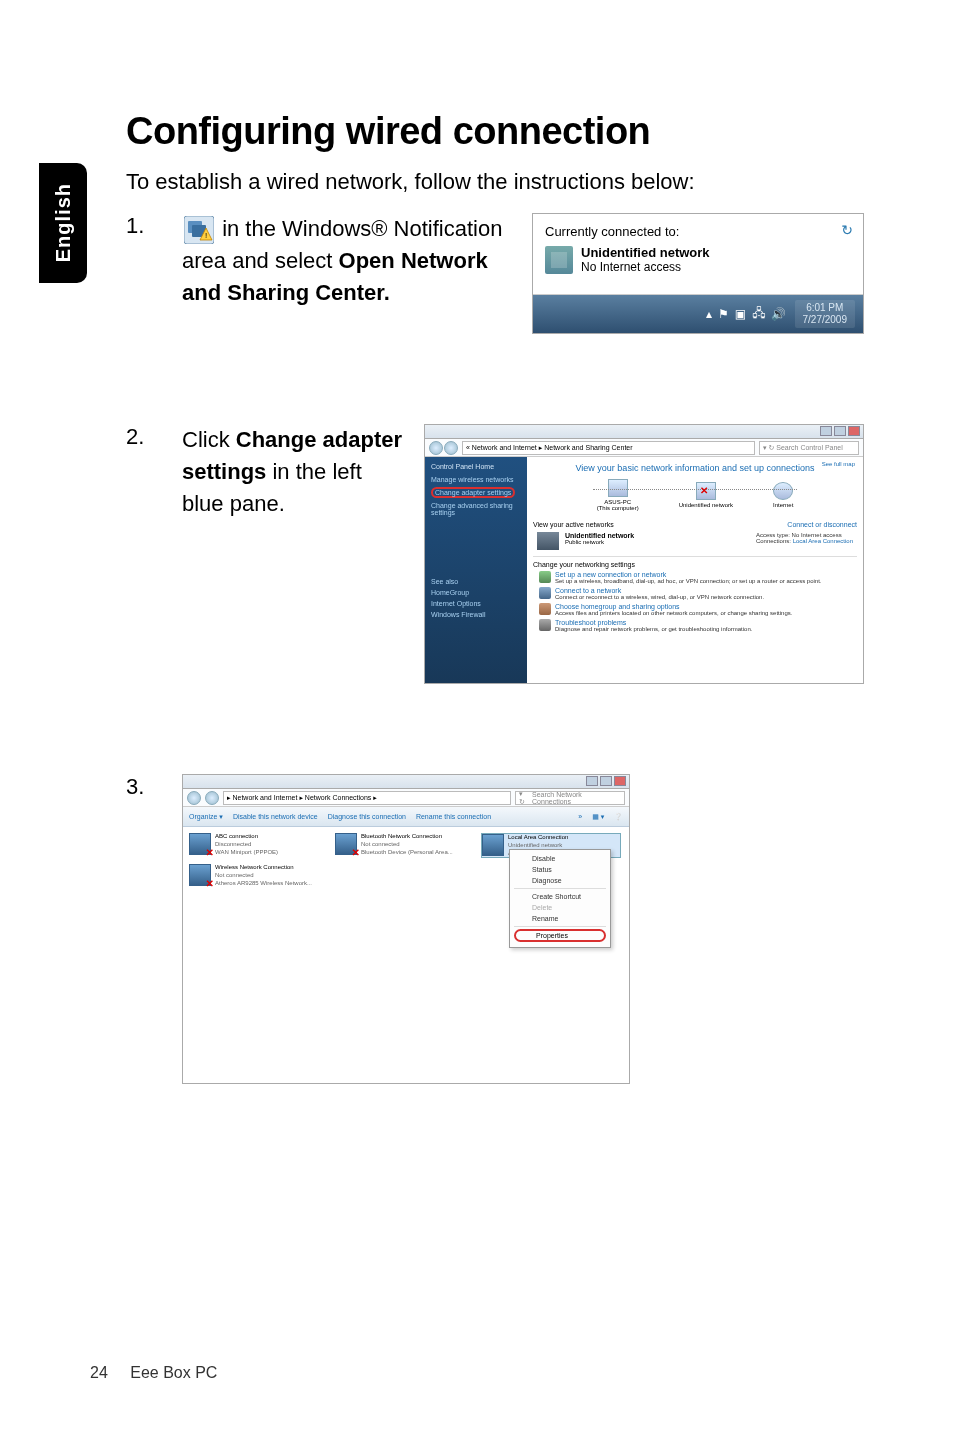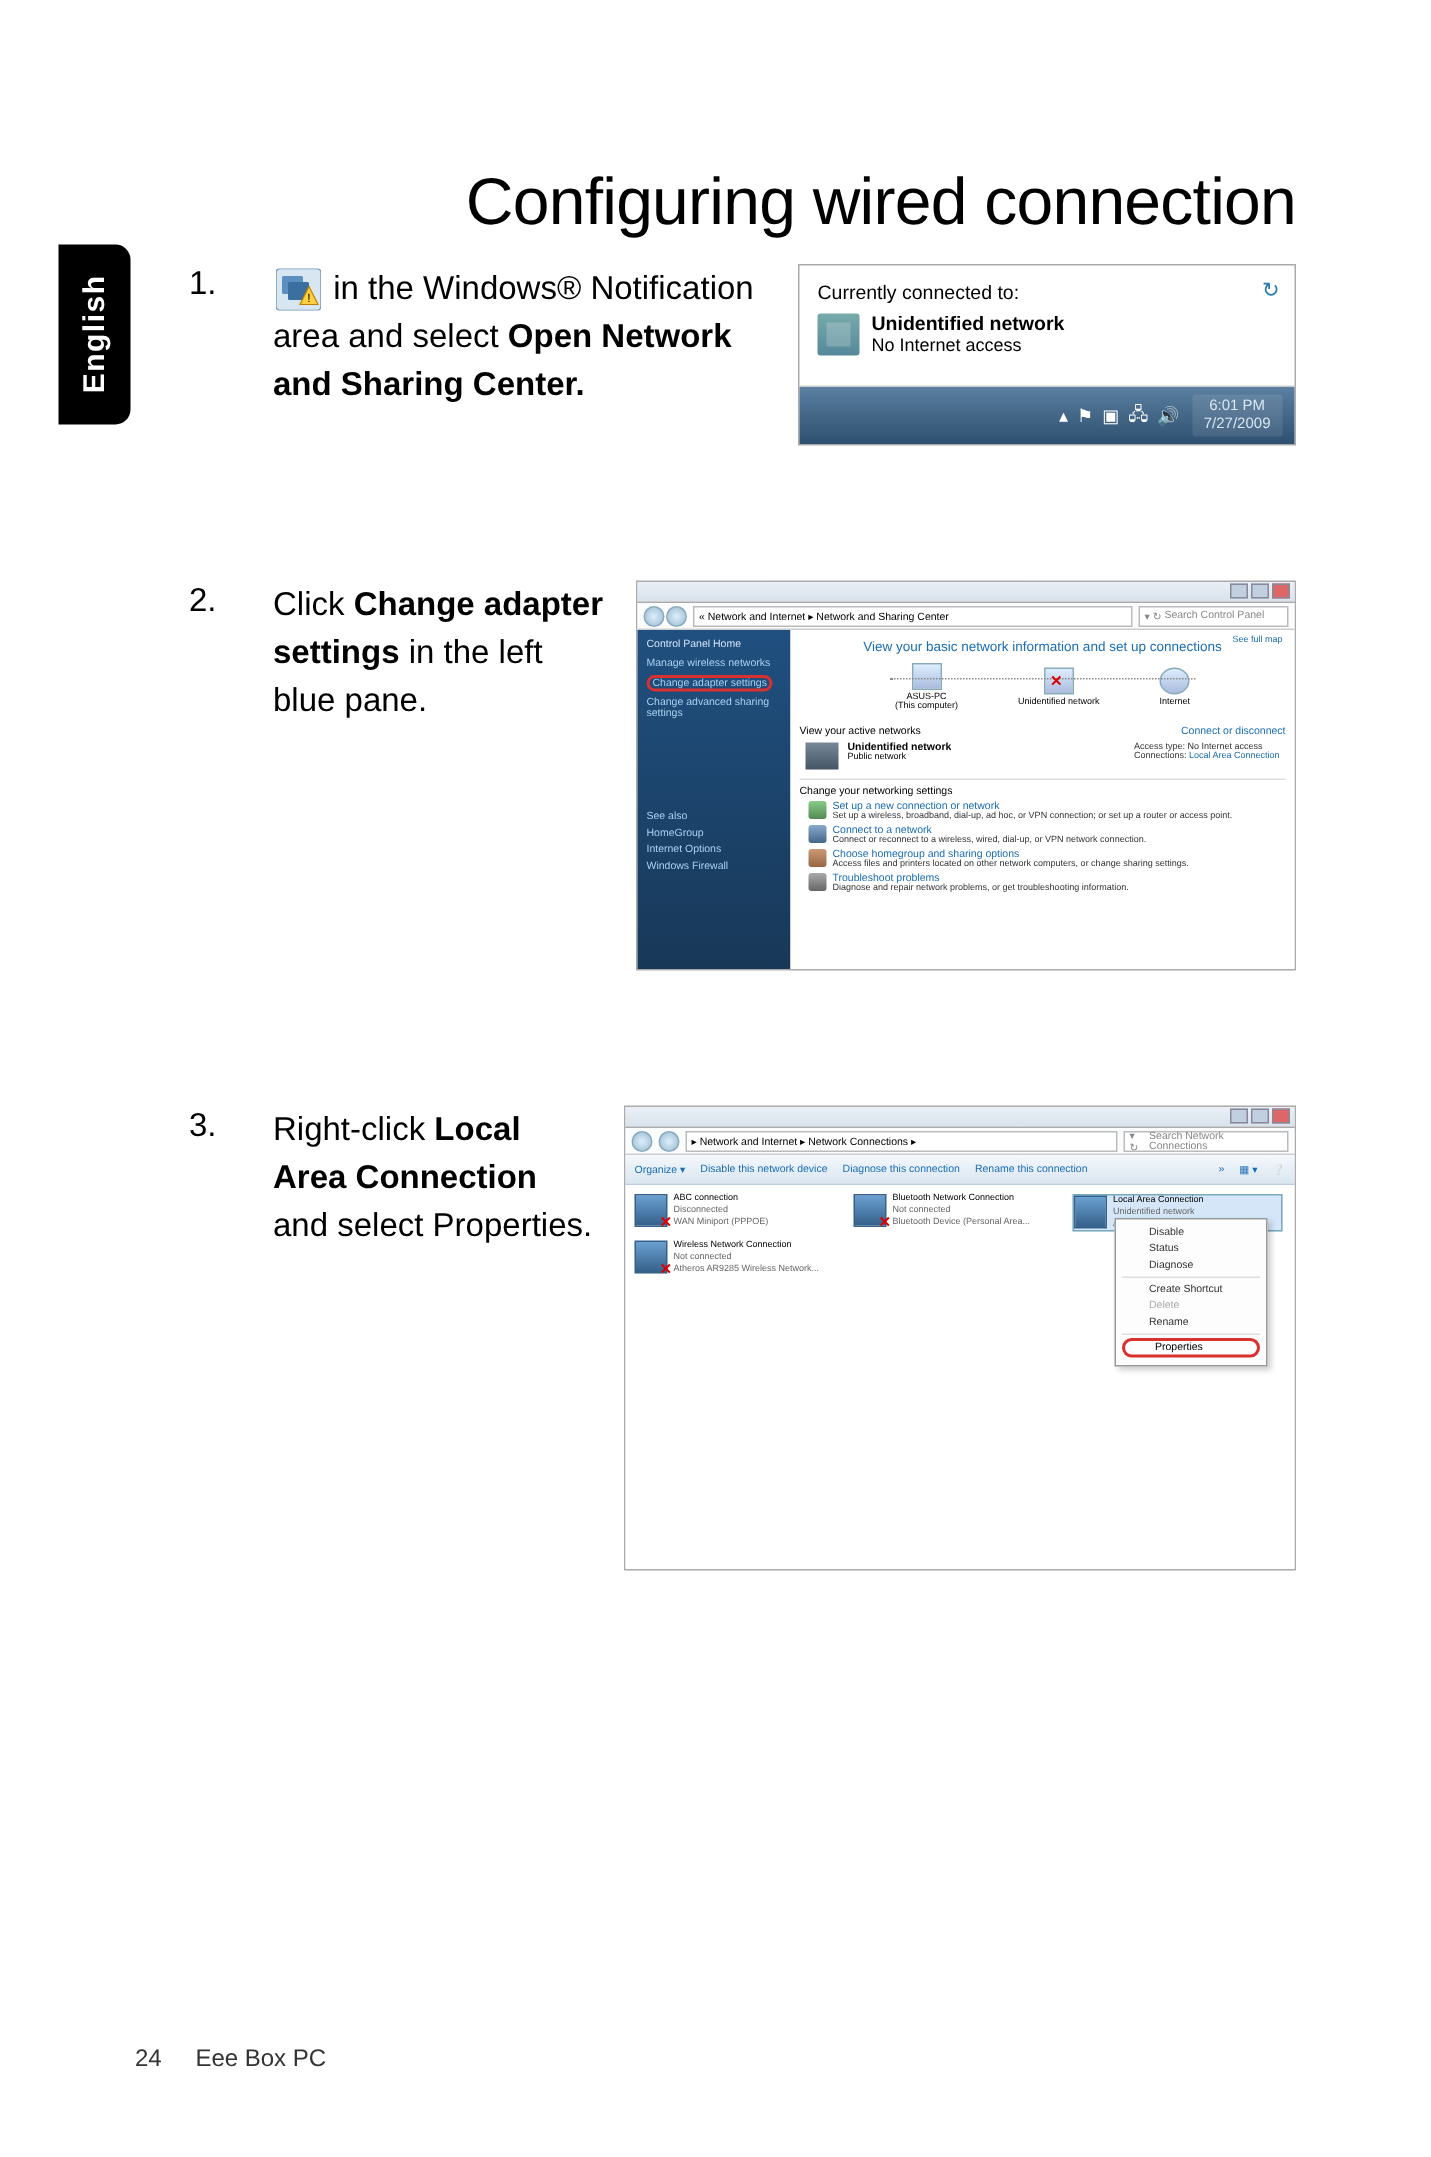"Configuring wired connection" .heading { font-size: 44px -> 38px; font-weight: 400 -> 700; text-align: right -> none }
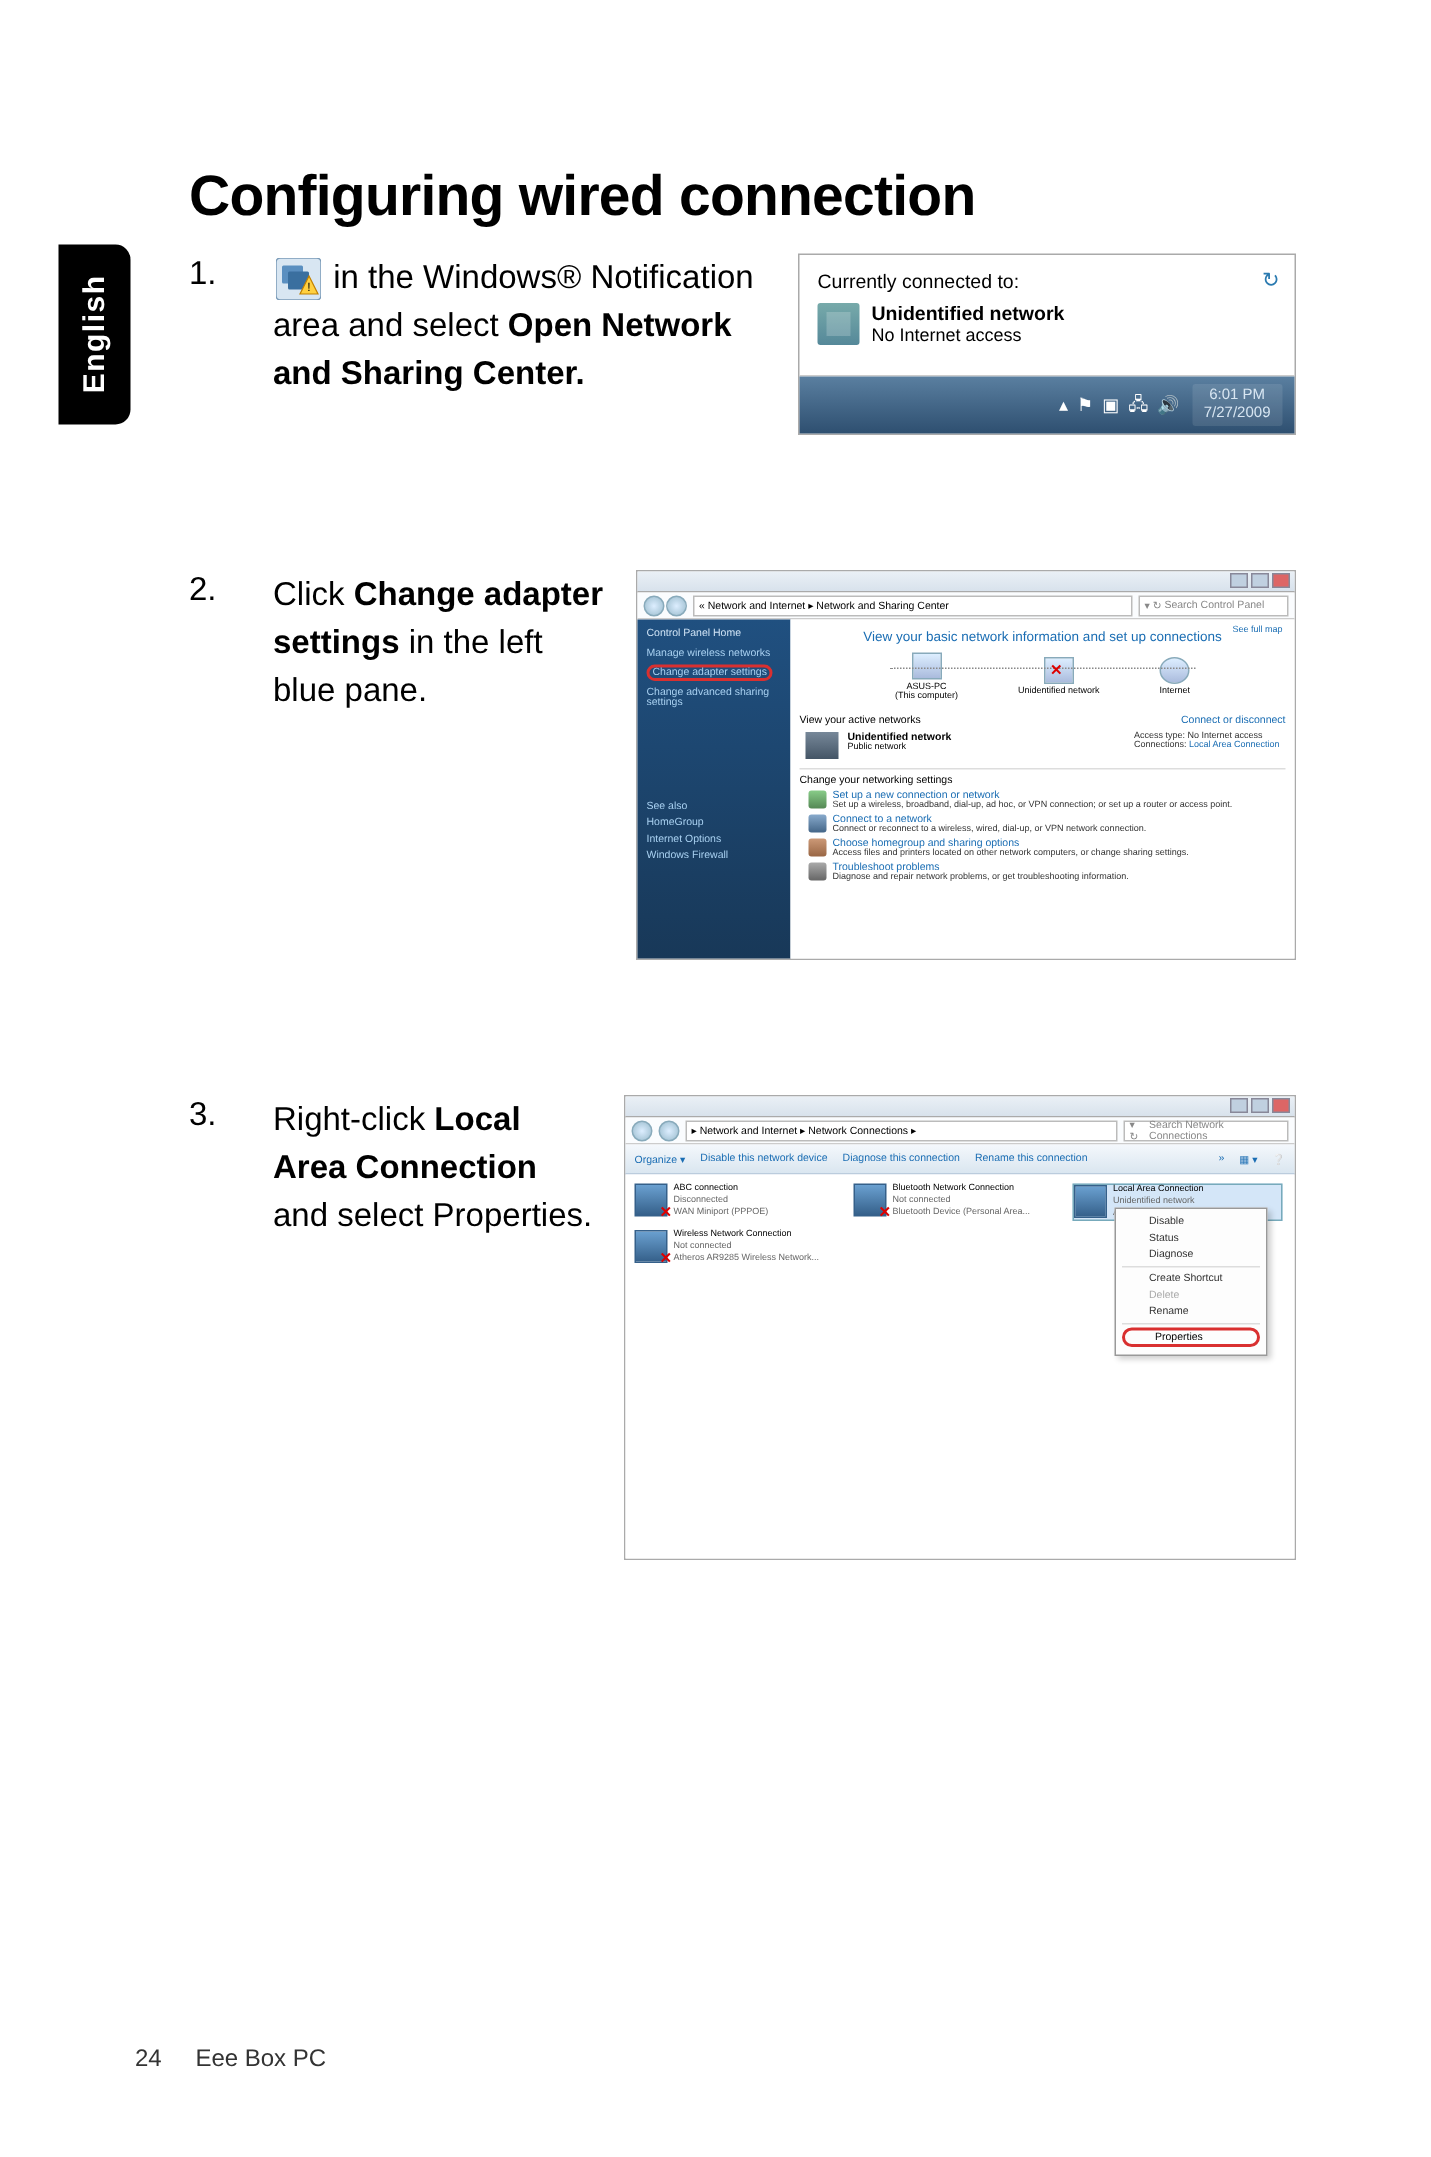"To establish a wired network," div.intro { html: none -> <div>To establish a wired network, follow the instructions below:</div> }
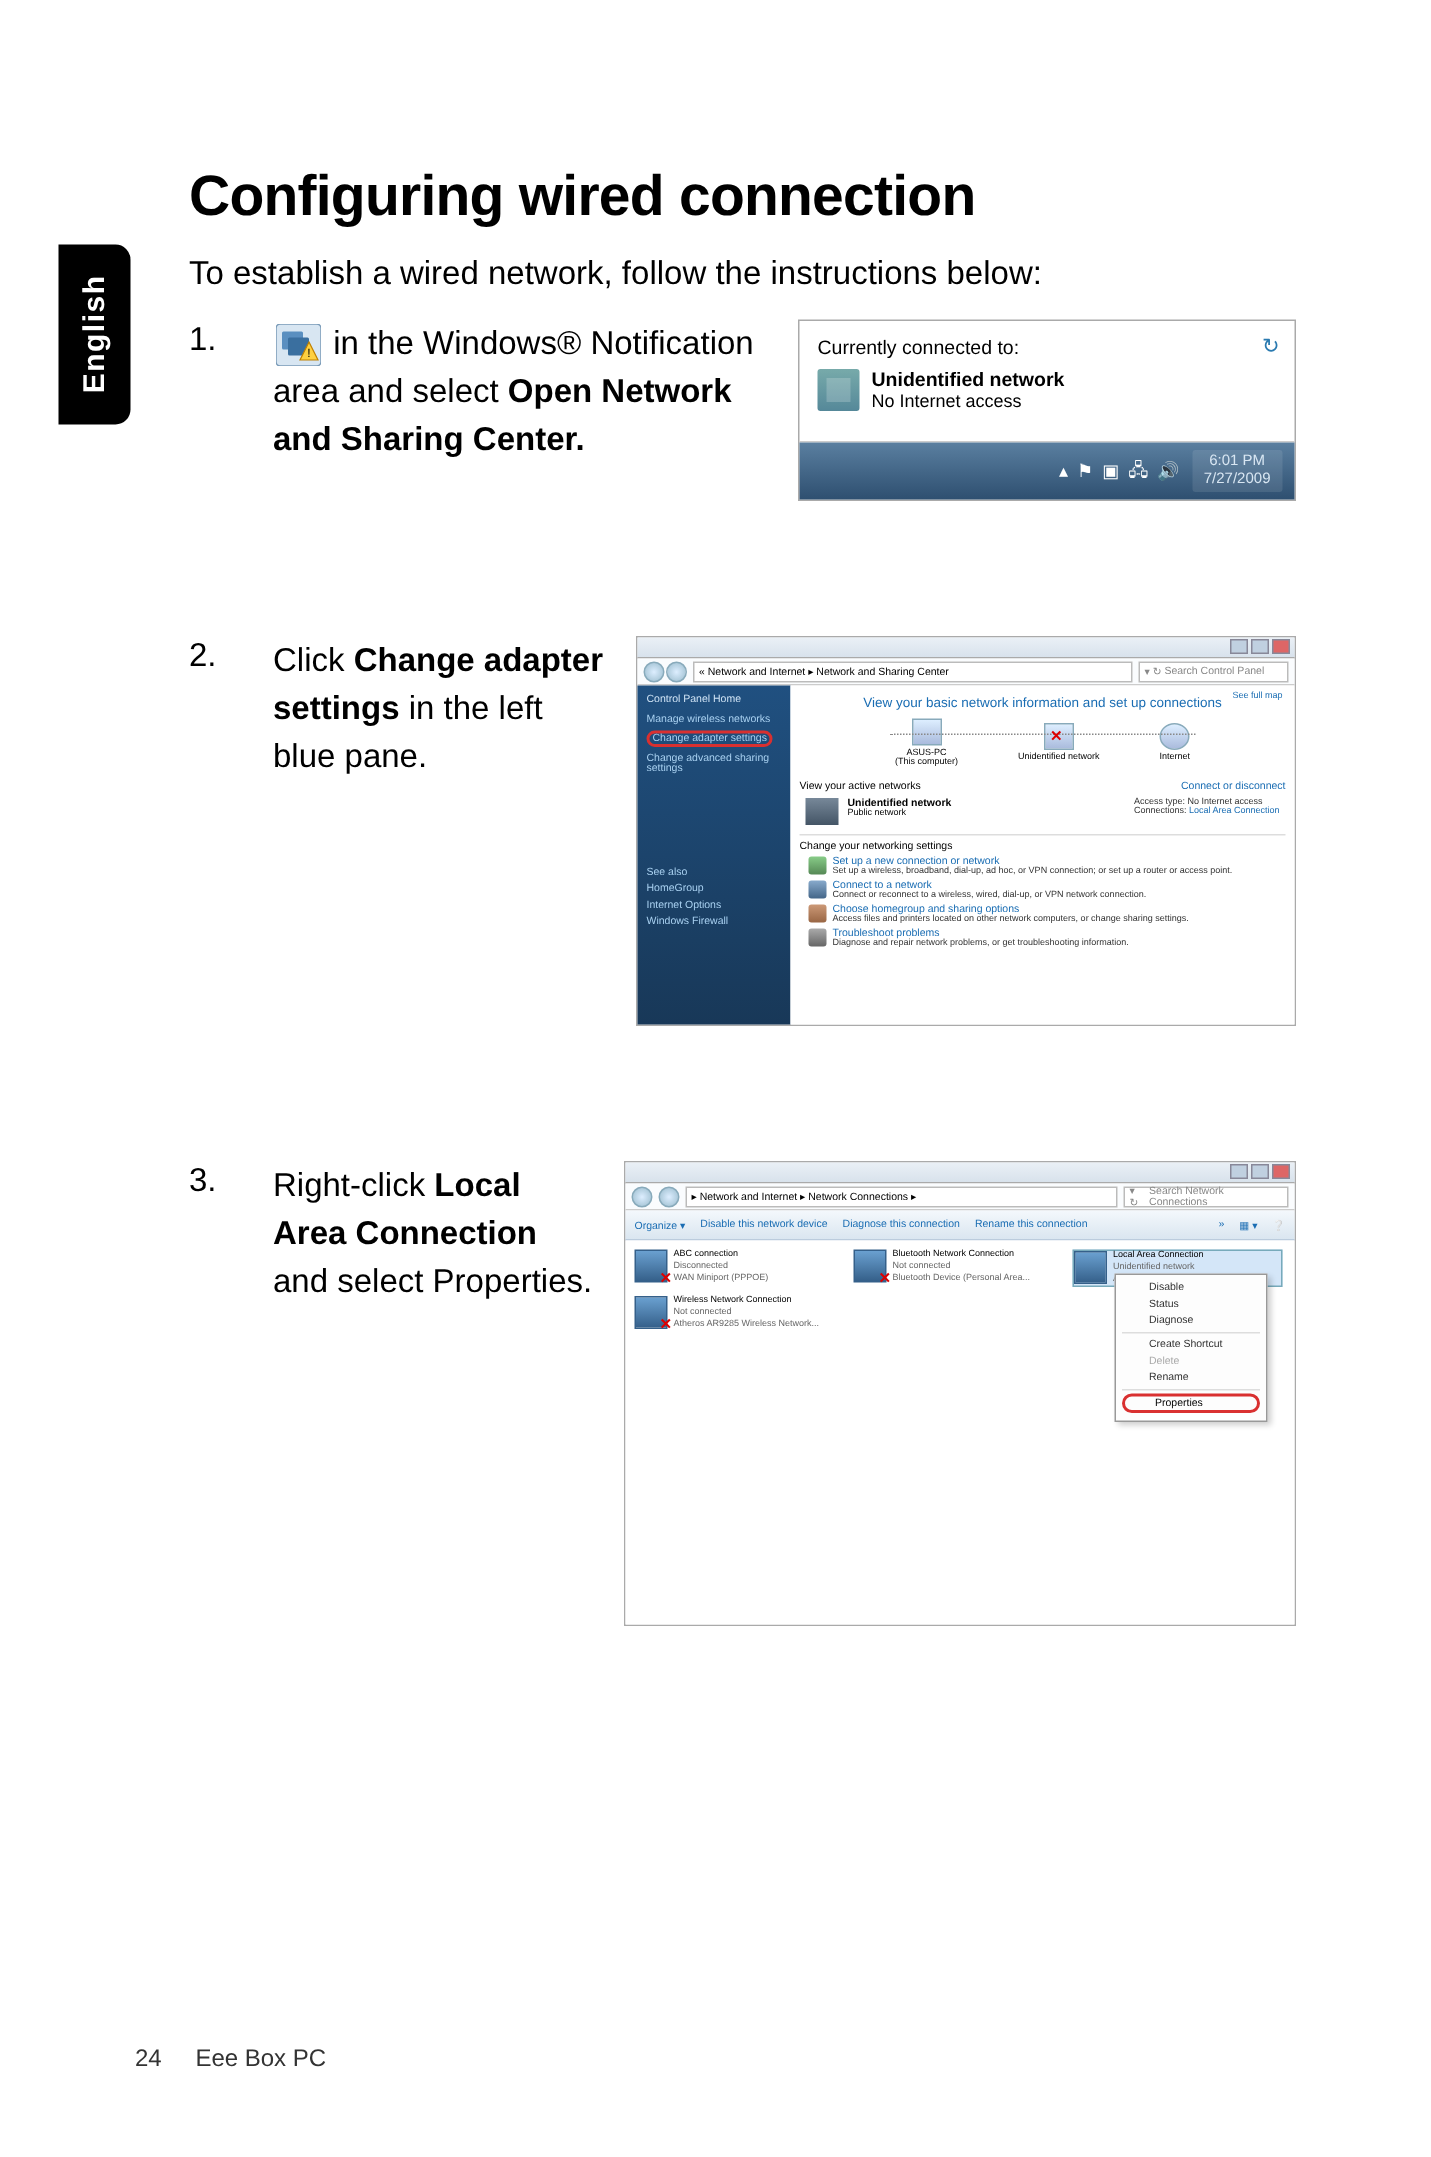"Right-click Local Area Connection and" div.step-text { html: <div> <span>Right-click </span> <b>Local Area Connection</b> <span> and select Properties.</span> </div> -> none }
